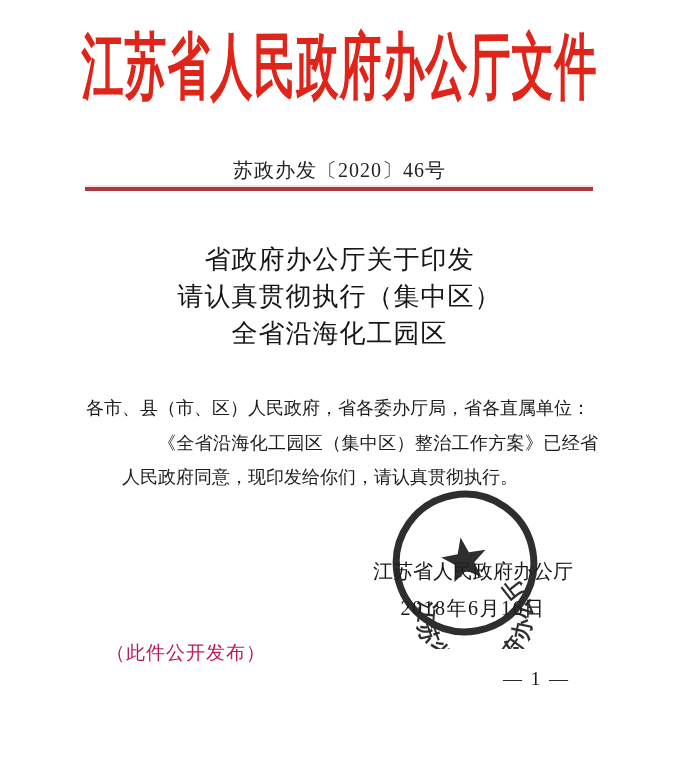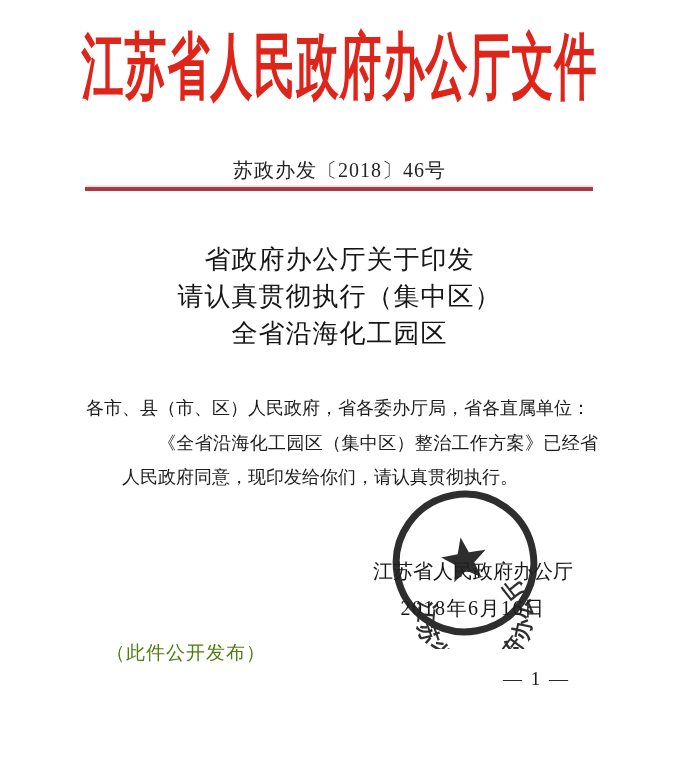"苏政办发〔2018〕46号" div.doc-number { text: 2018 -> 2020 }
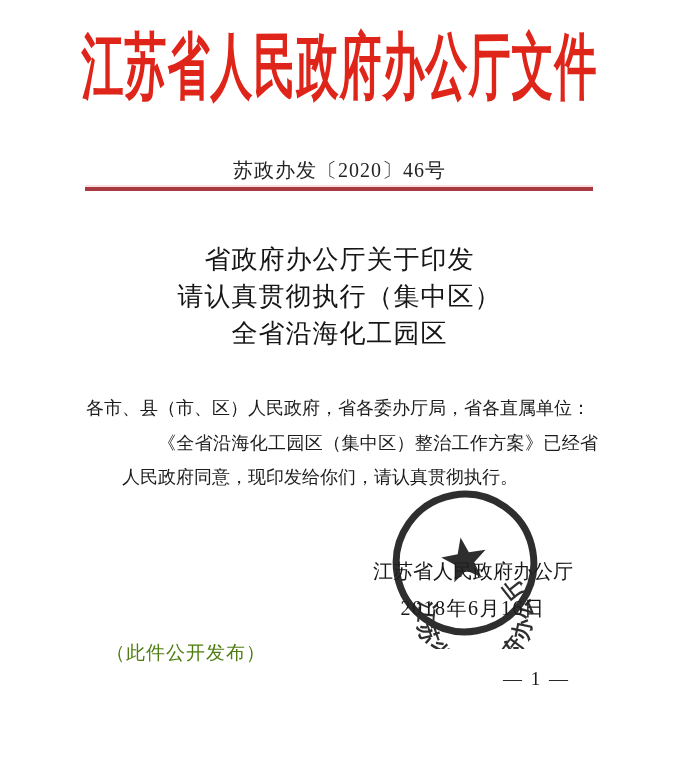"（此件公开发布）" .public-notice { color: #4d7c0f -> #be185d }
